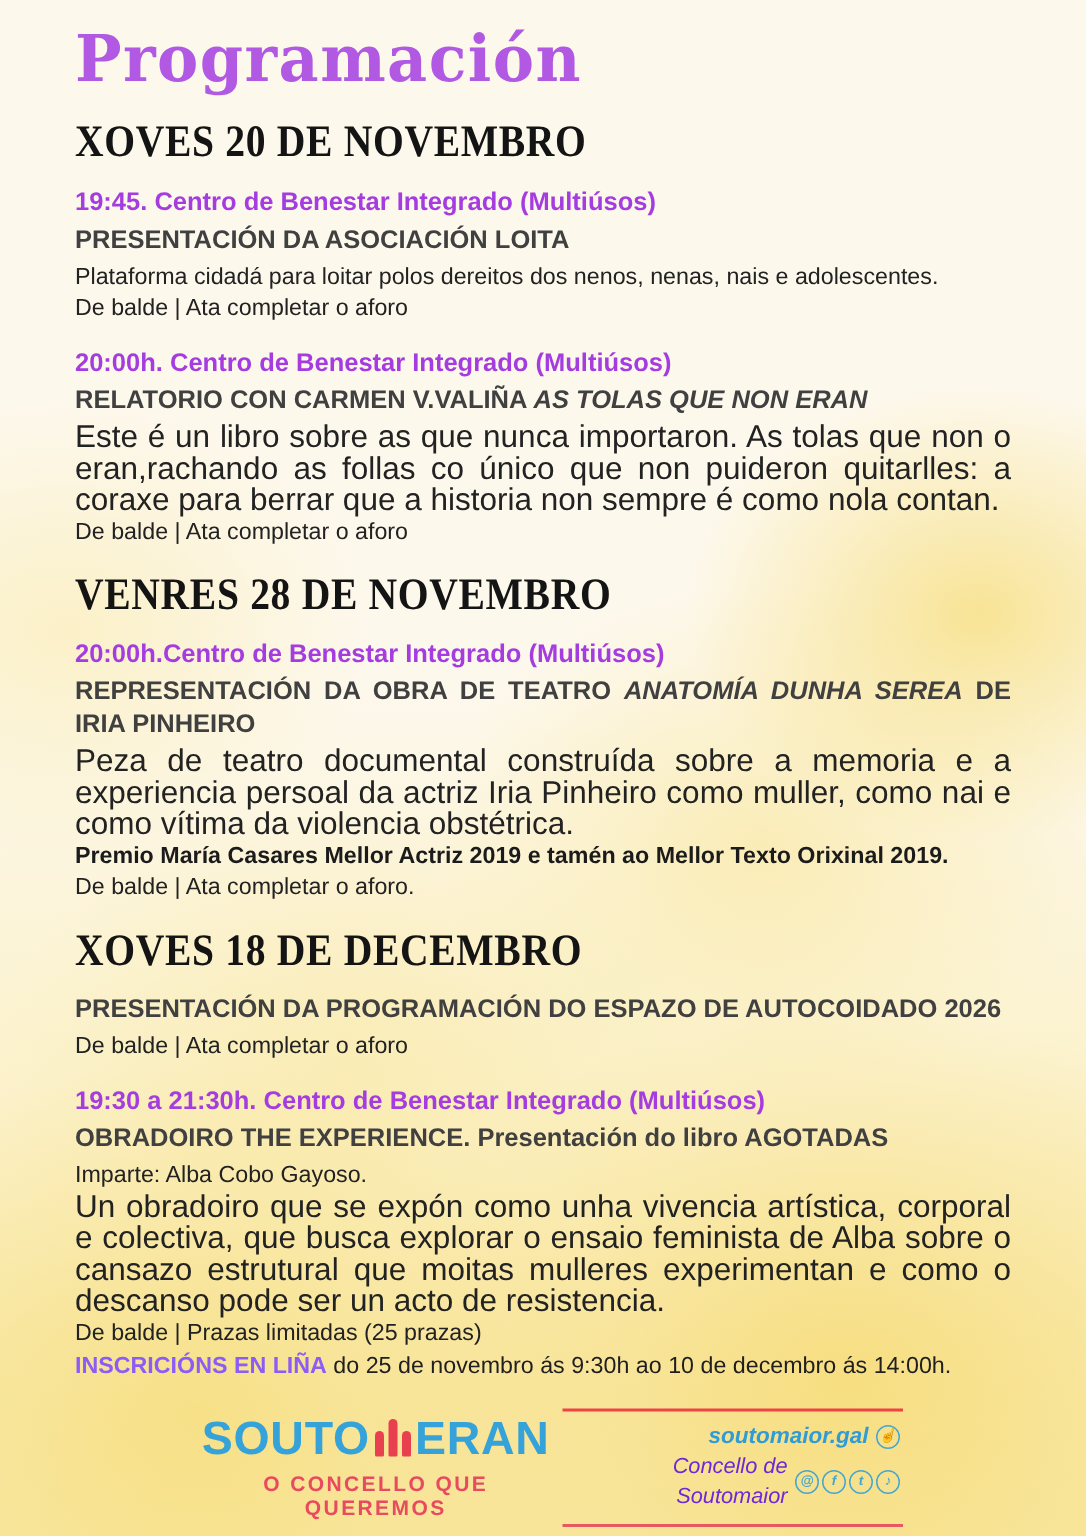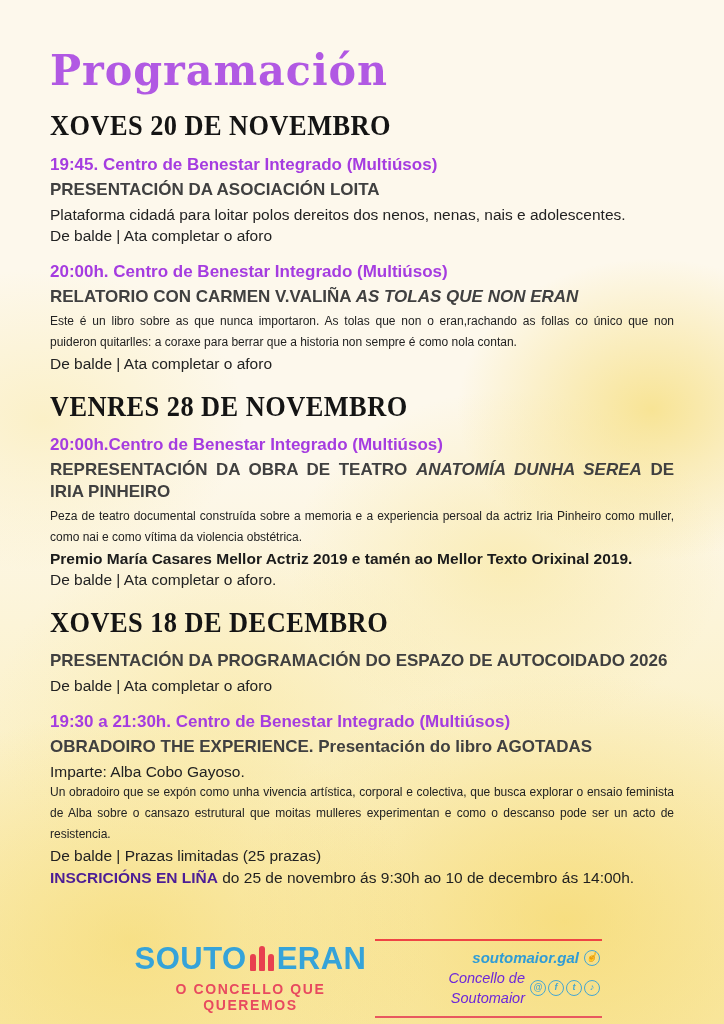"Programación" .page { padding: 48px 50px 0 50px -> 18px 50px 0 50px }
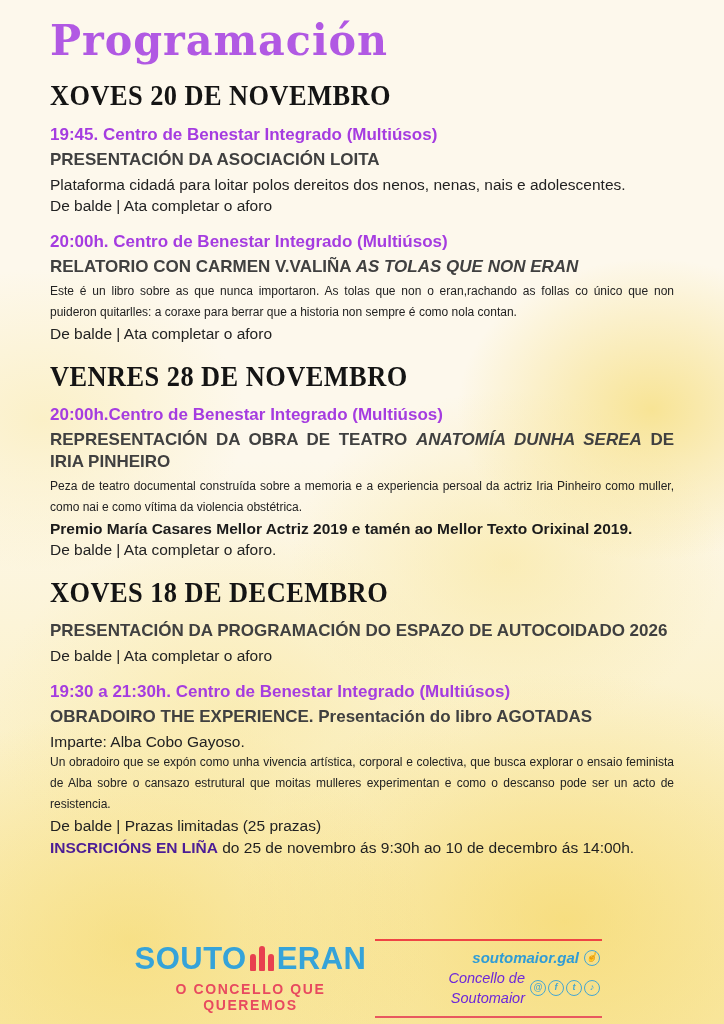"Este é un libro sobre" p.desc { font-size: 12px -> 21px }
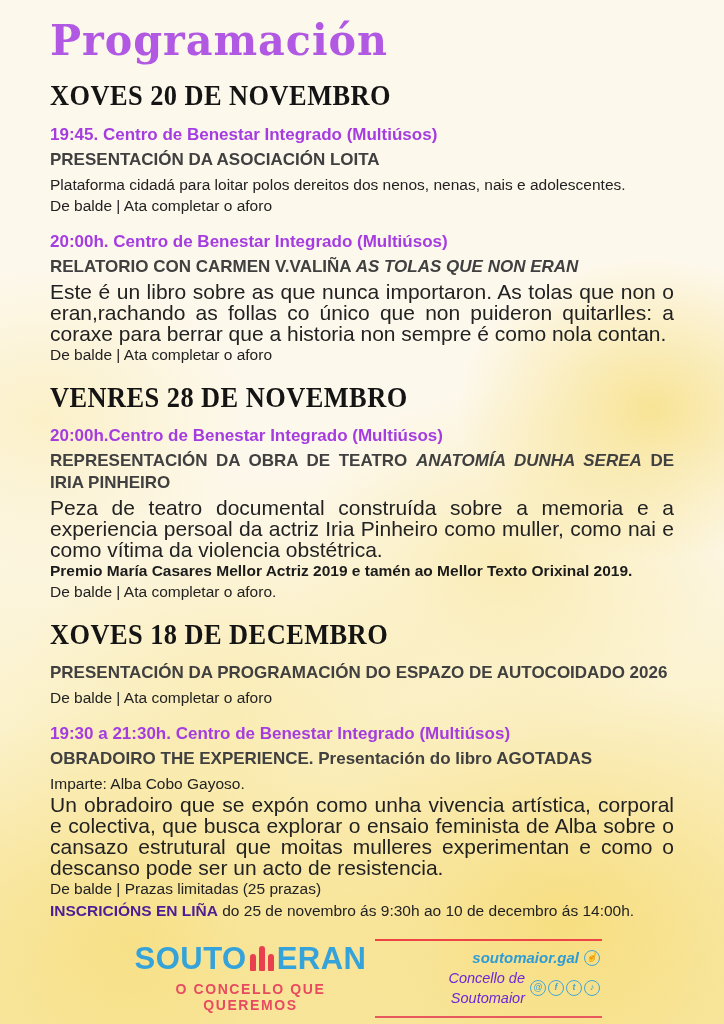"INSCRICIÓNS EN LIÑA" .inscription .hl { color: #4c1d95 -> #8b5cf6 }
